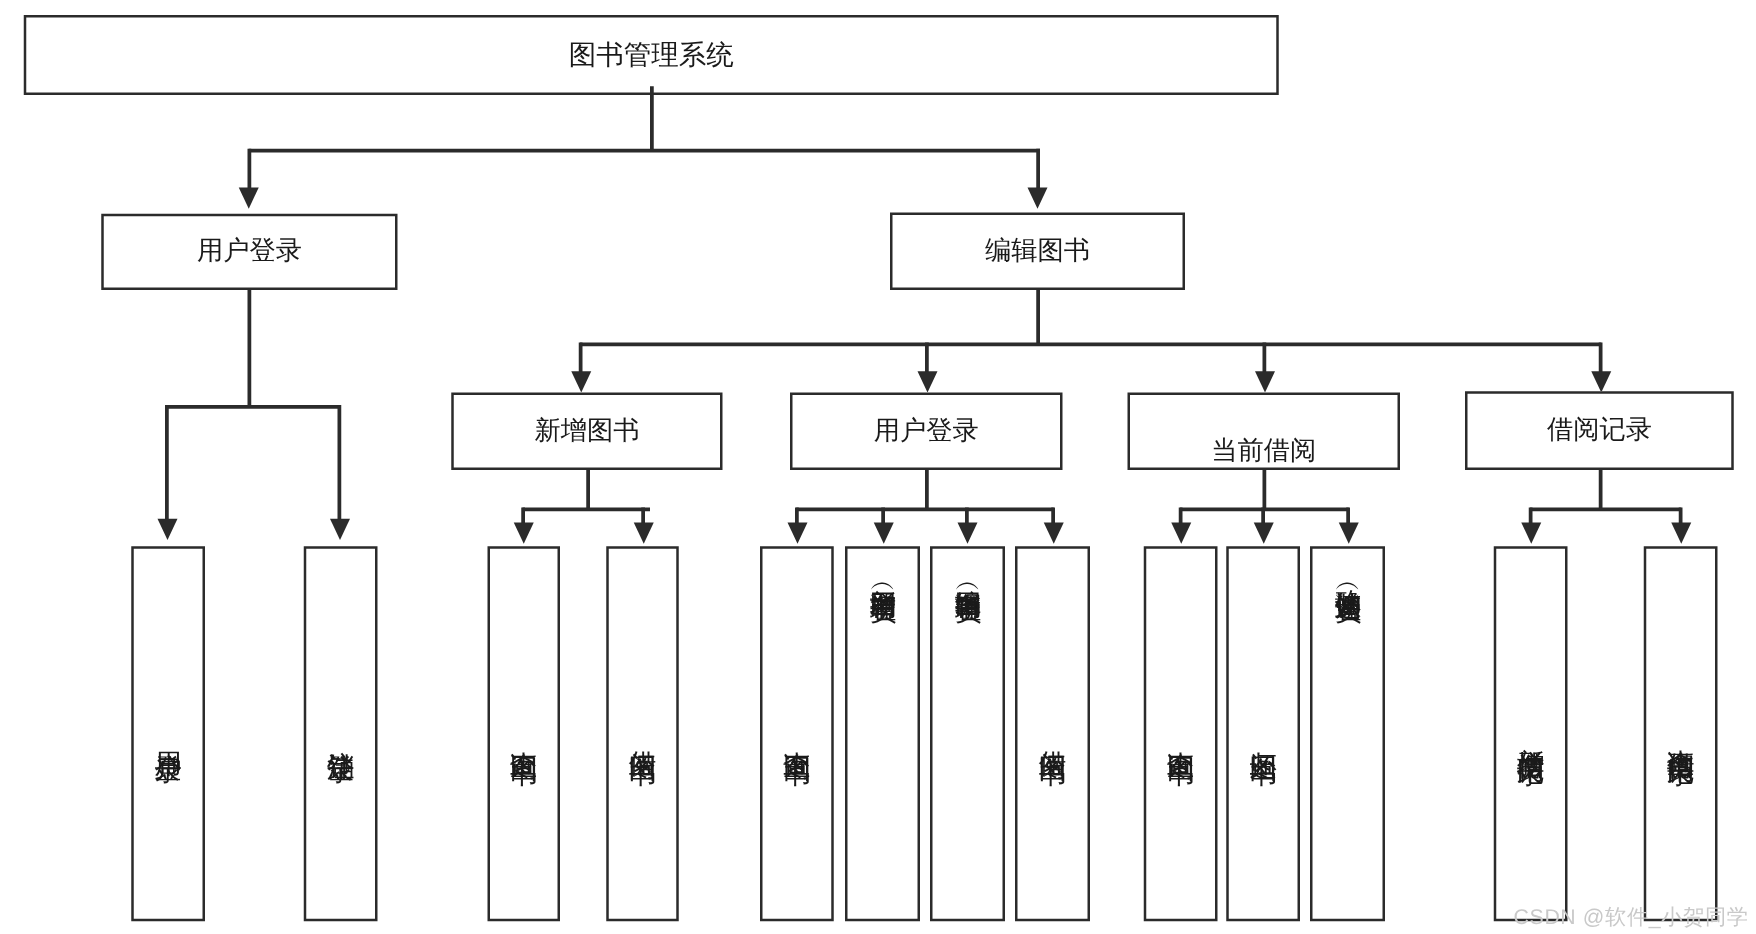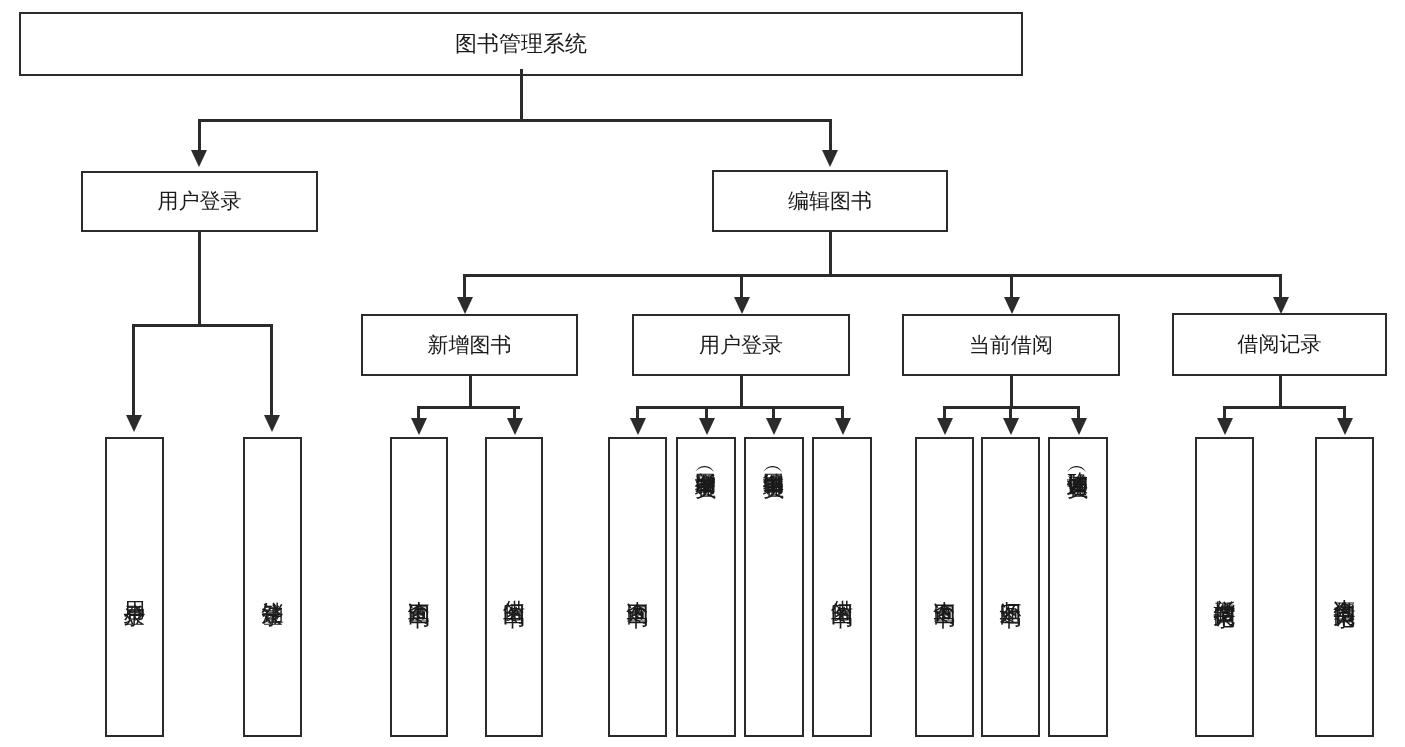"当前借阅" div.node { align-items: none -> flex-end }
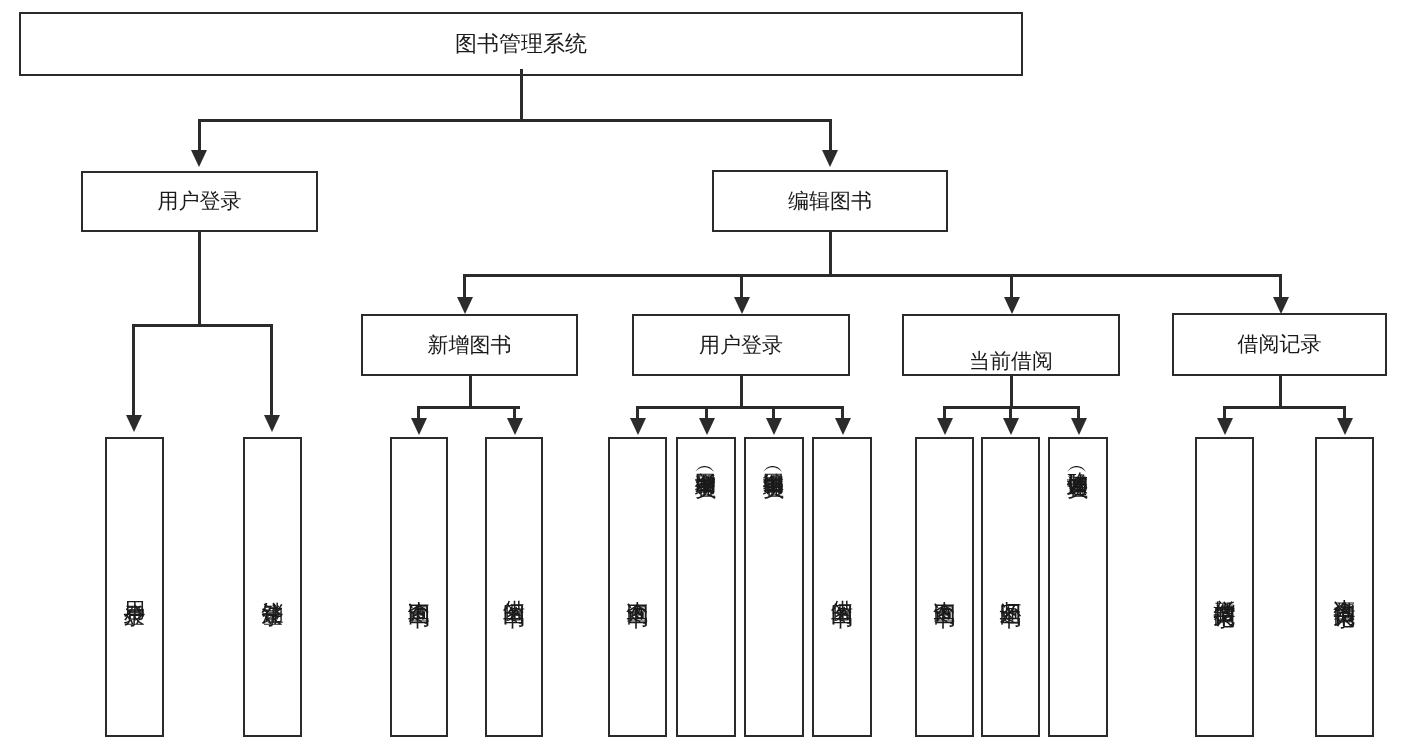"CSDN @软件_小贺同学" div { html: none -> <div>CSDN @软件_小贺同学</div> }
